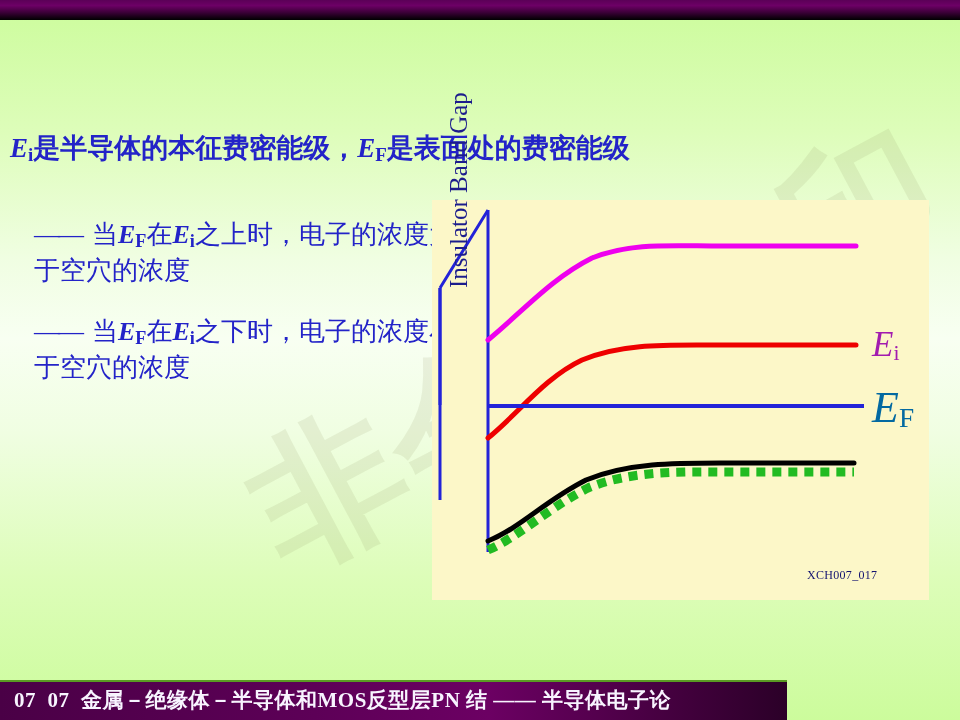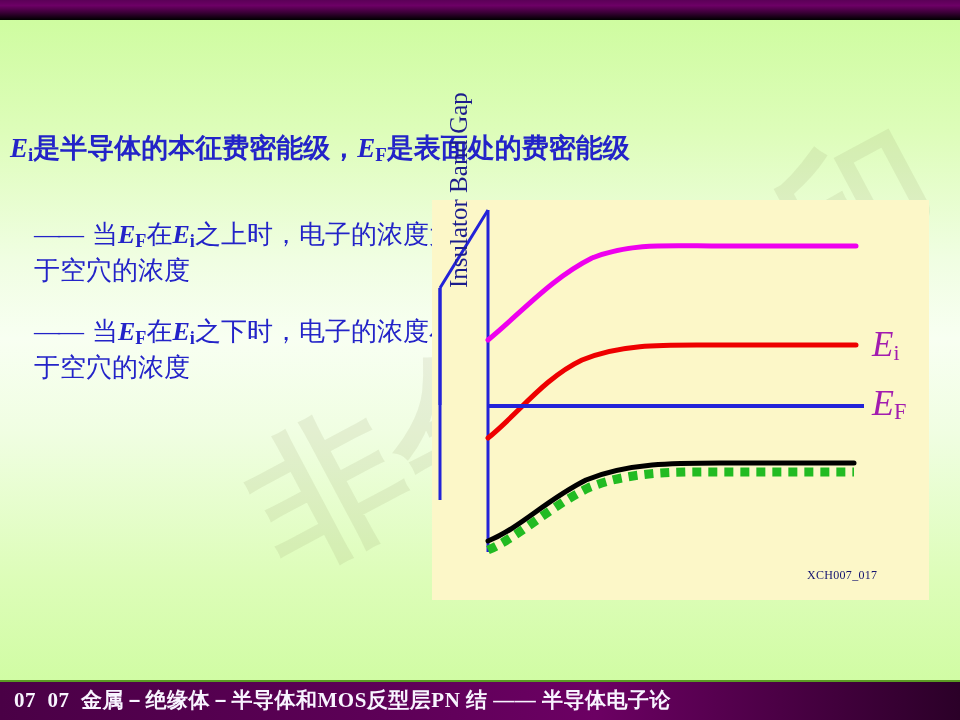"EF" #label-ef { color: #a21caf -> #0369a1; font-size: 36px -> 44px }
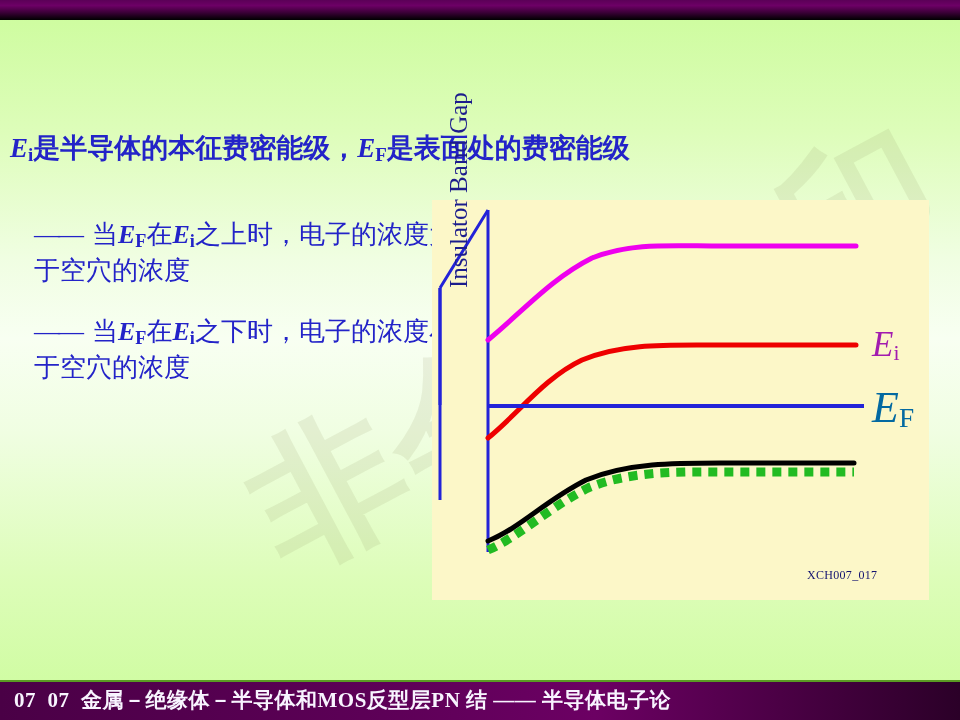"07 07 金属－绝缘体－半导体和MOS反型层PN 结 ——" #footer-bar { width: 960px -> 787px }
